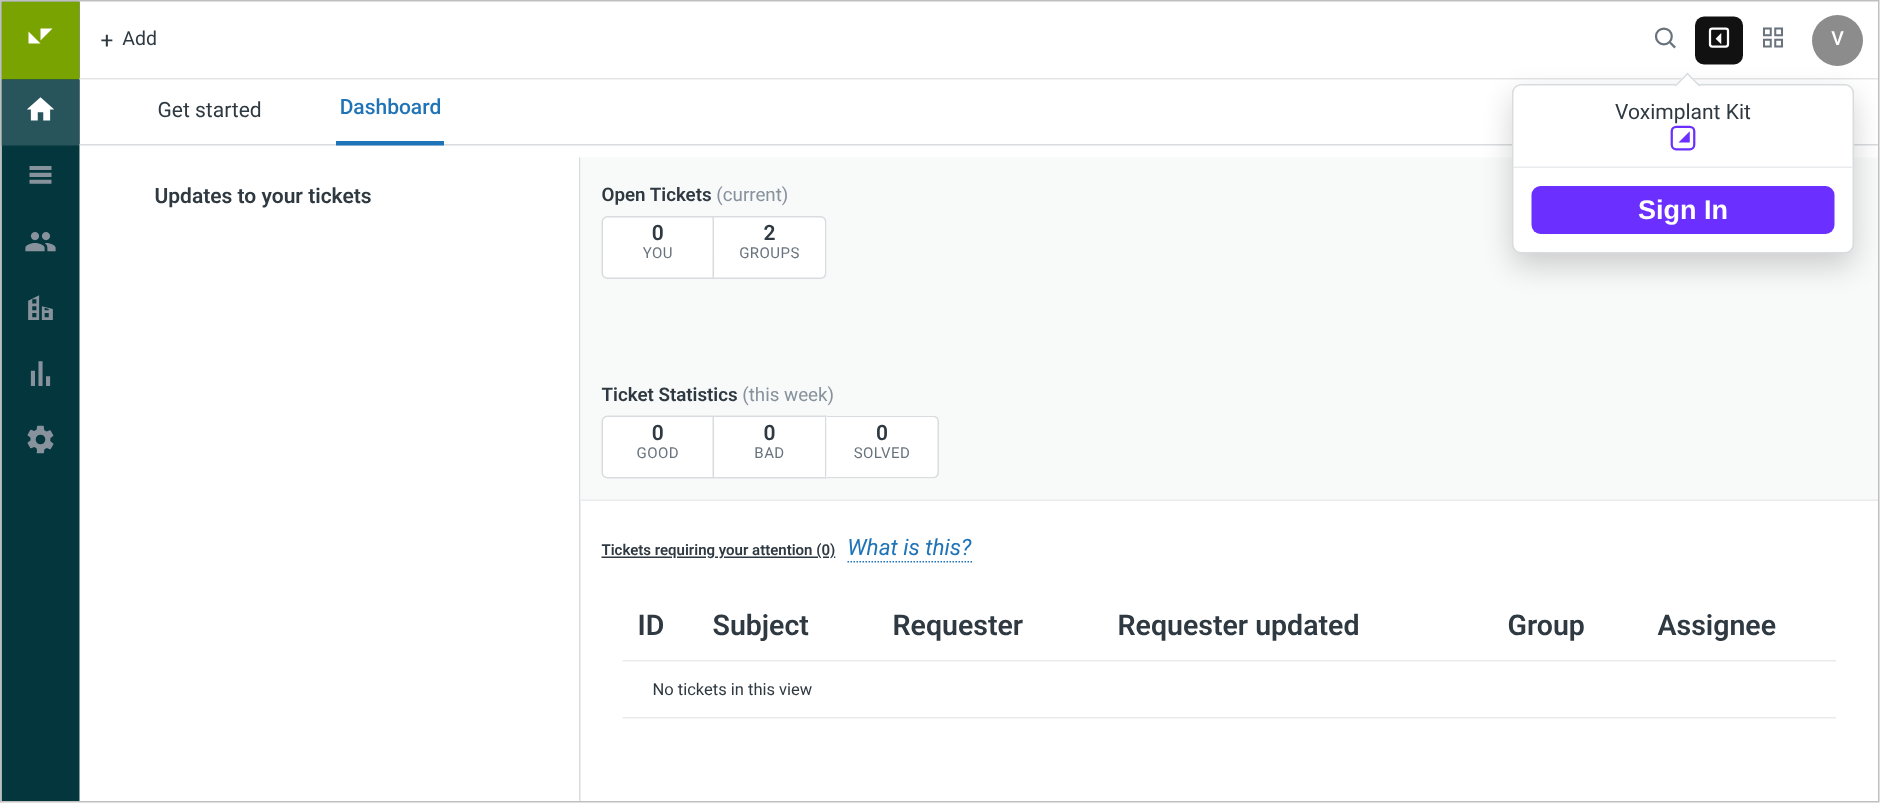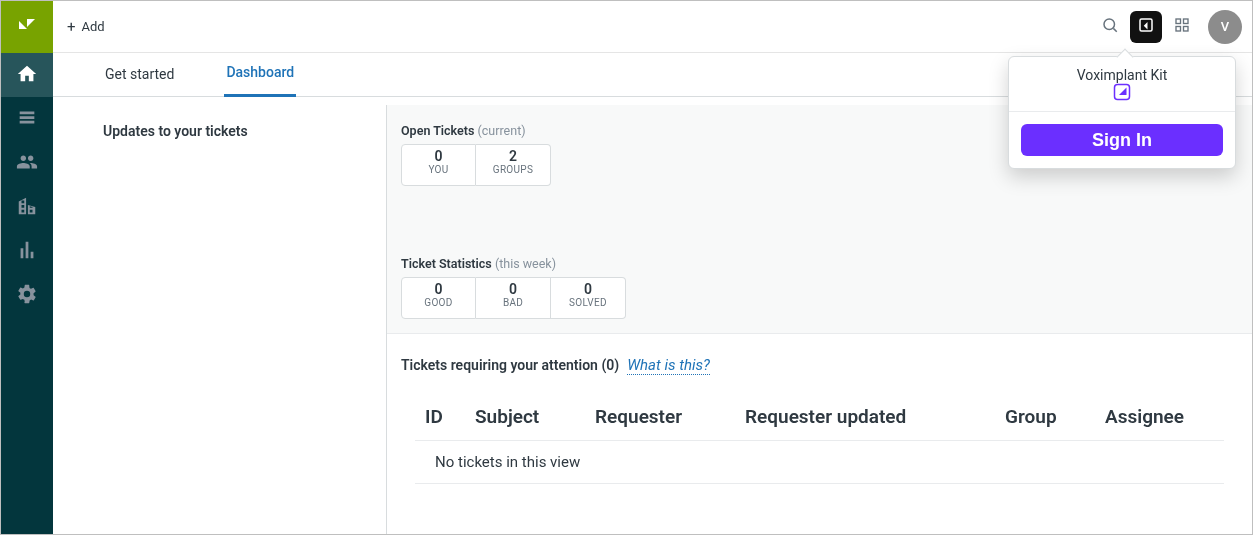"Tickets requiring your attention (0)" .attention-title { font-size: 14px -> 10px; text-decoration: none -> underline }
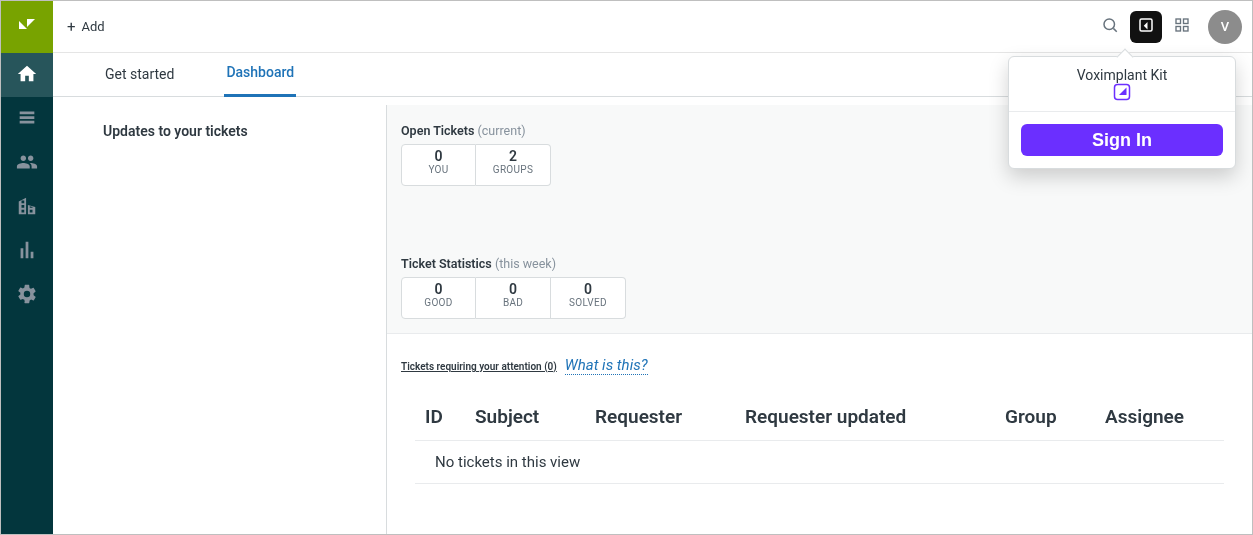"No tickets in this view" .ticket-empty { font-size: 15px -> 11px }
